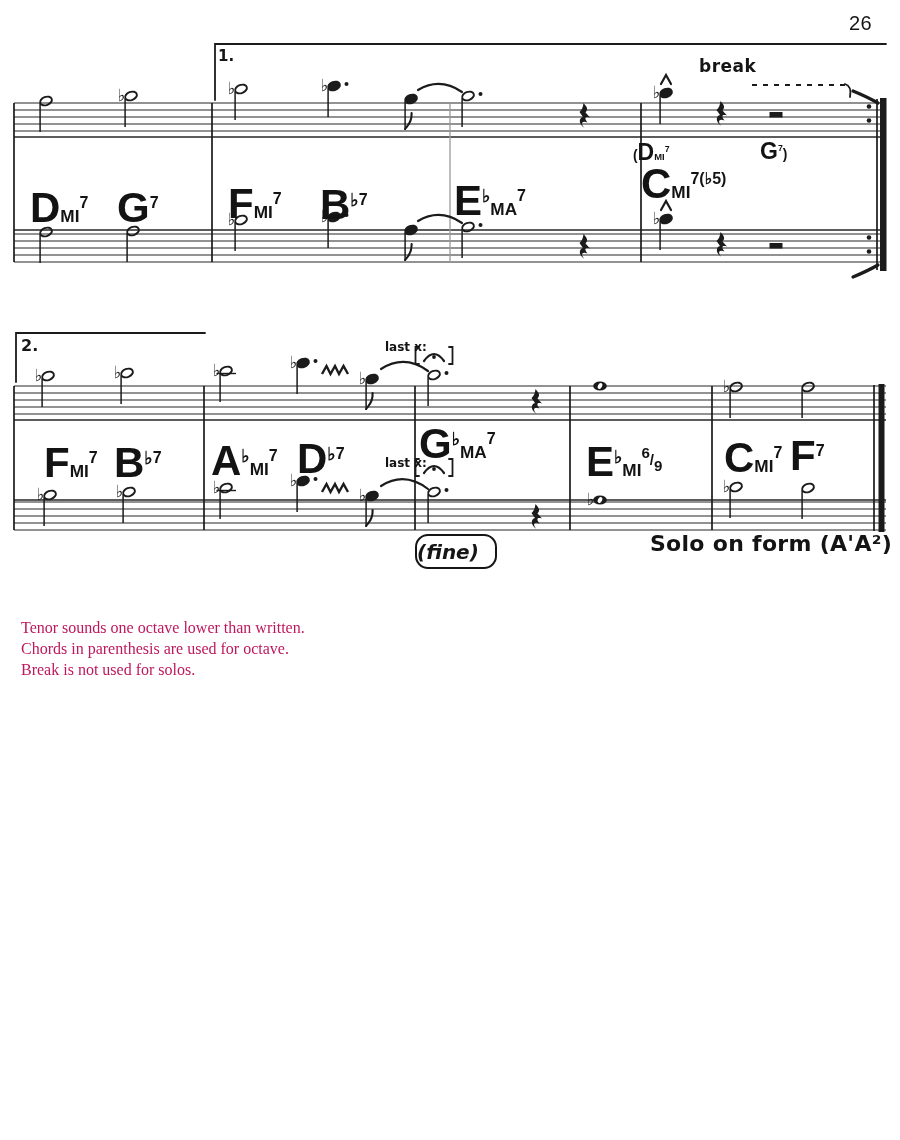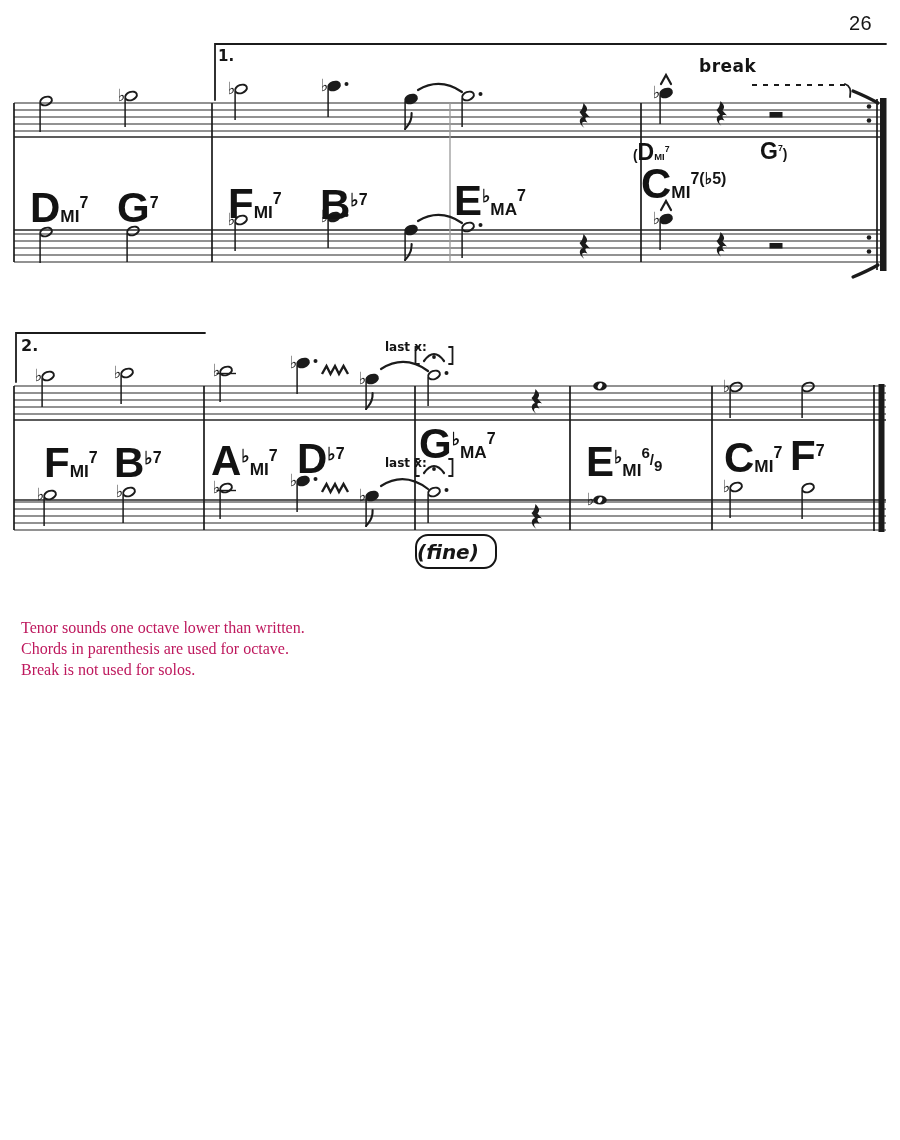"Solo on form (A'A²)" div { html: none -> <div>Solo on form (A'A²)</div> }
